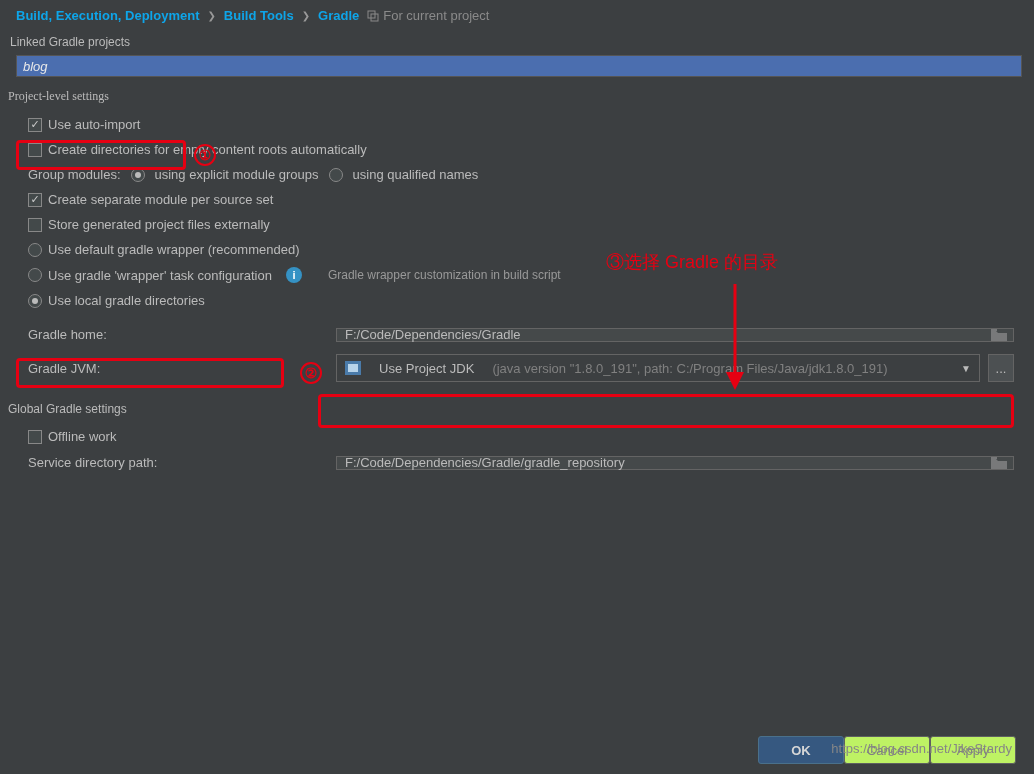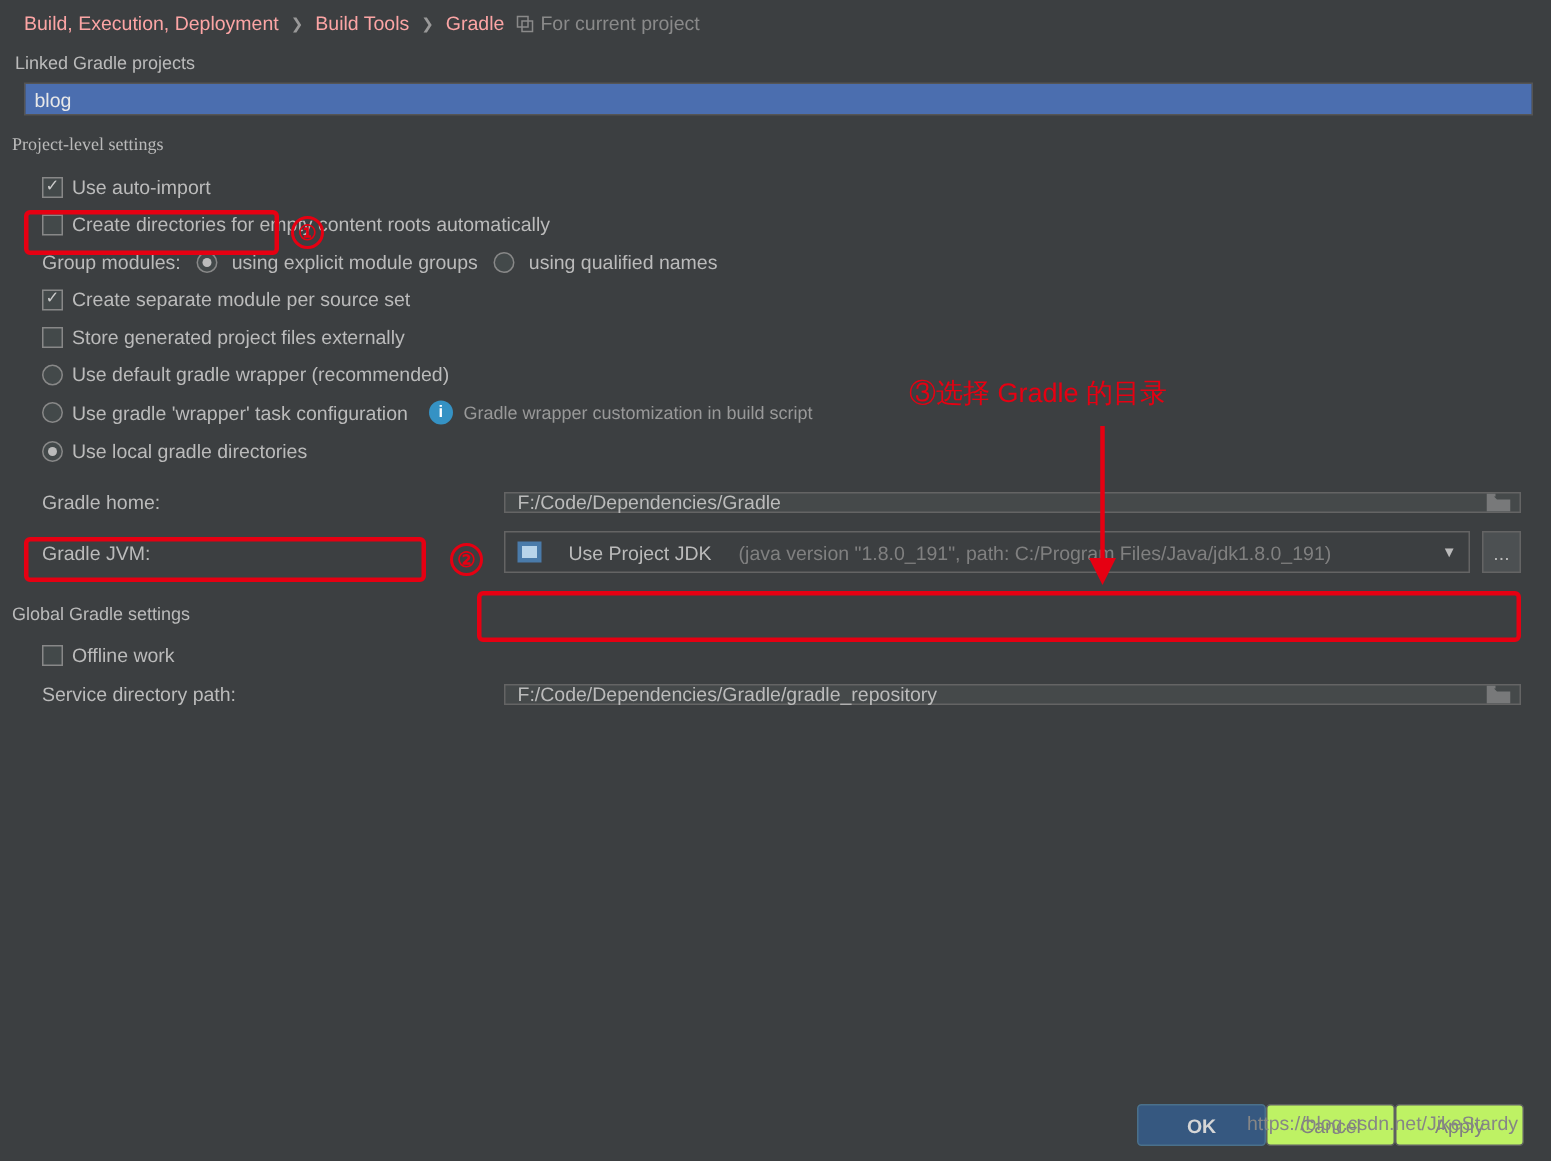"Build, Execution, Deployment" .breadcrumb .bold { color: #fca5a5 -> #0ea5e9; font-weight: normal -> bold }
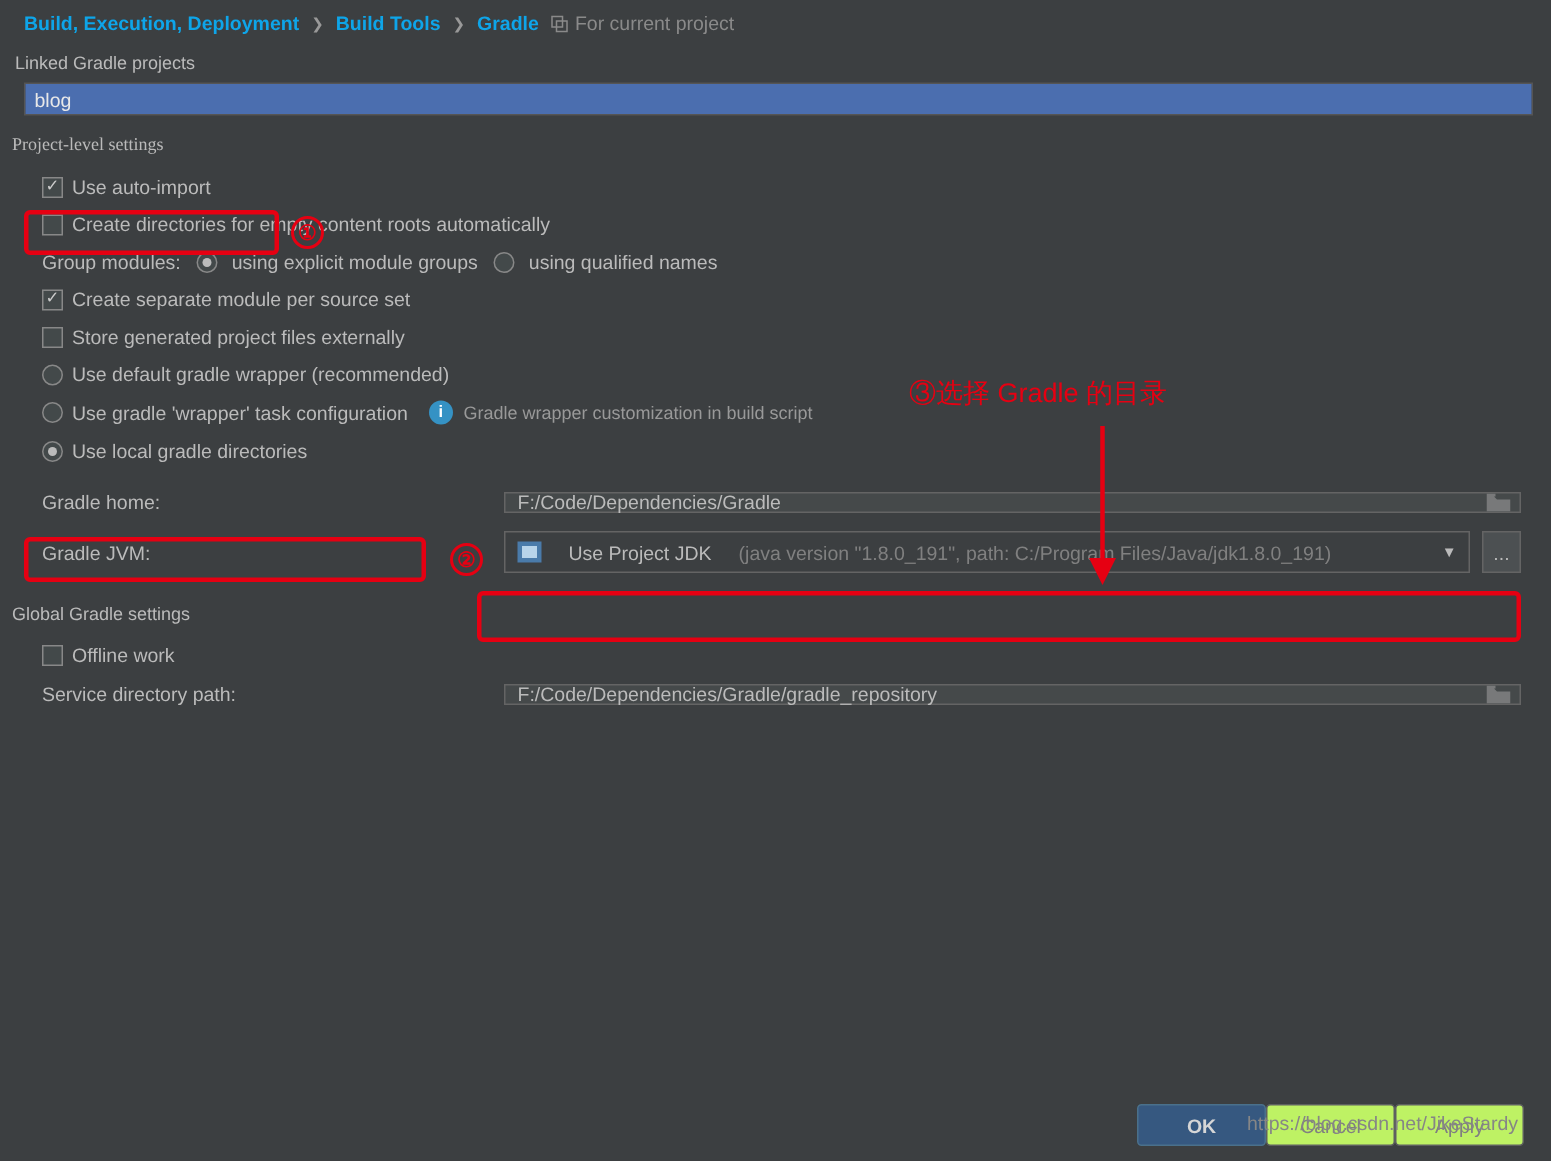"blog" .project-list-item { font-style: none -> italic }
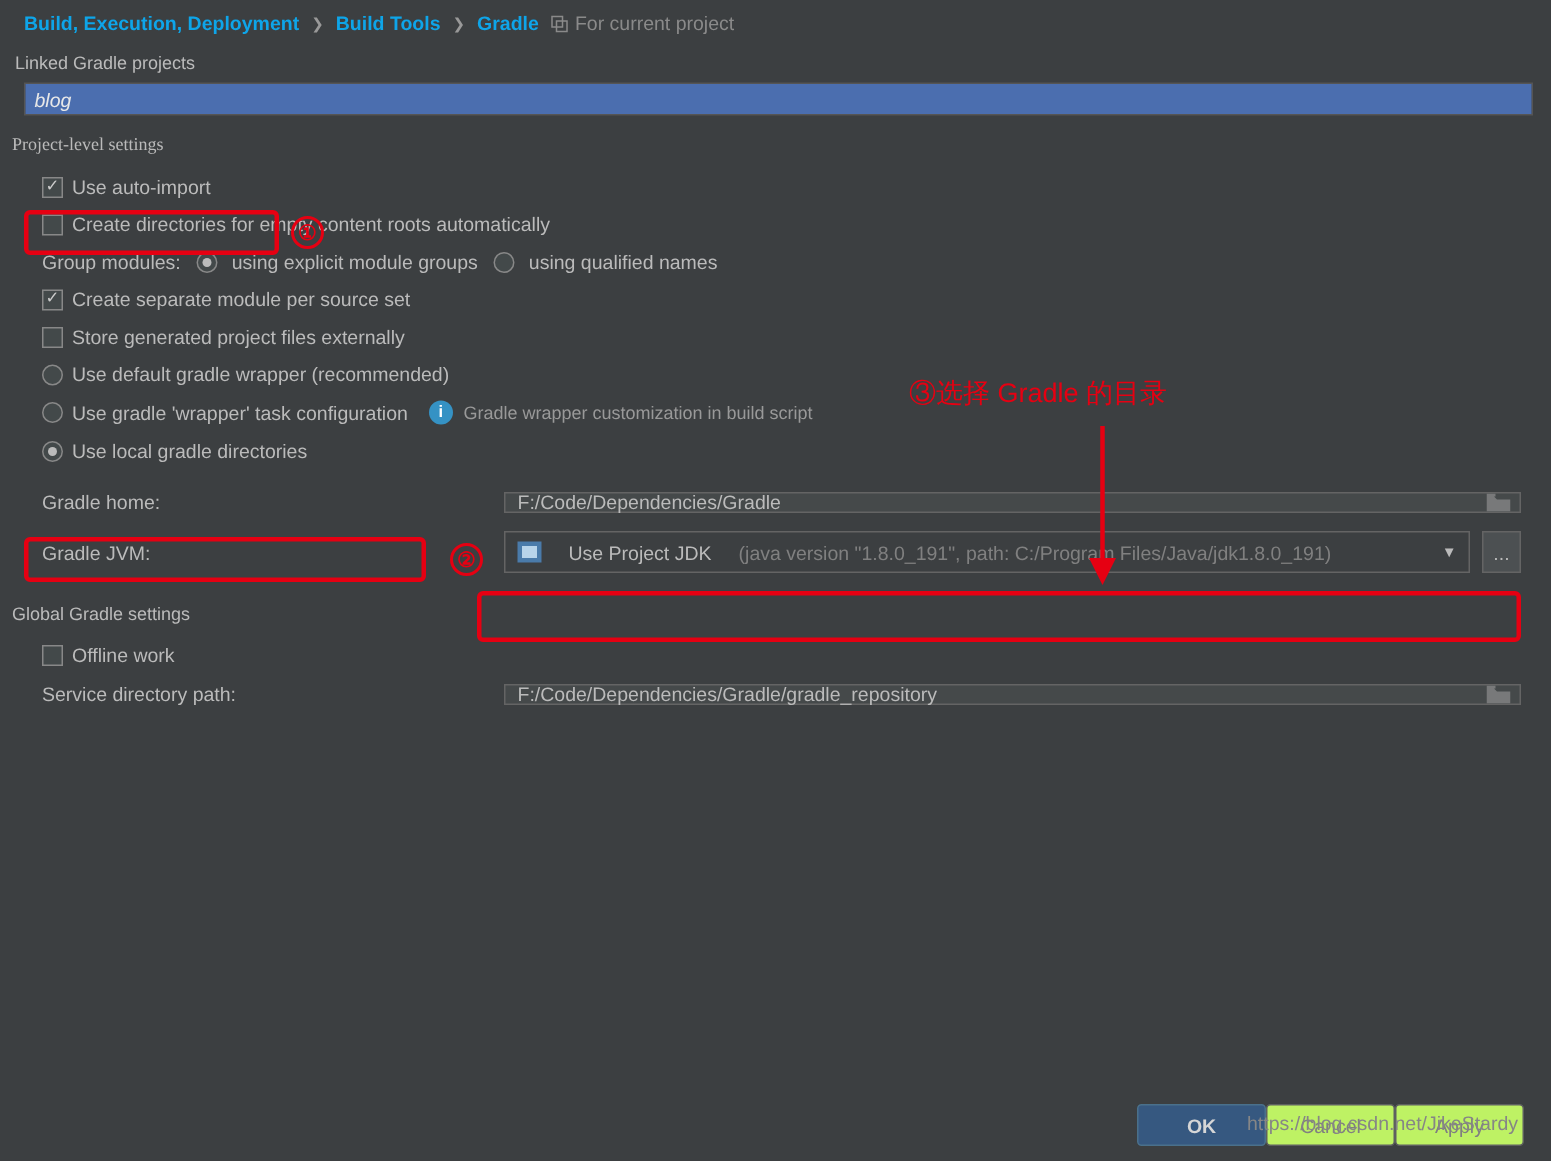"Gradle wrapper customization in build" .info-text { margin-left: 1px -> 20px }
